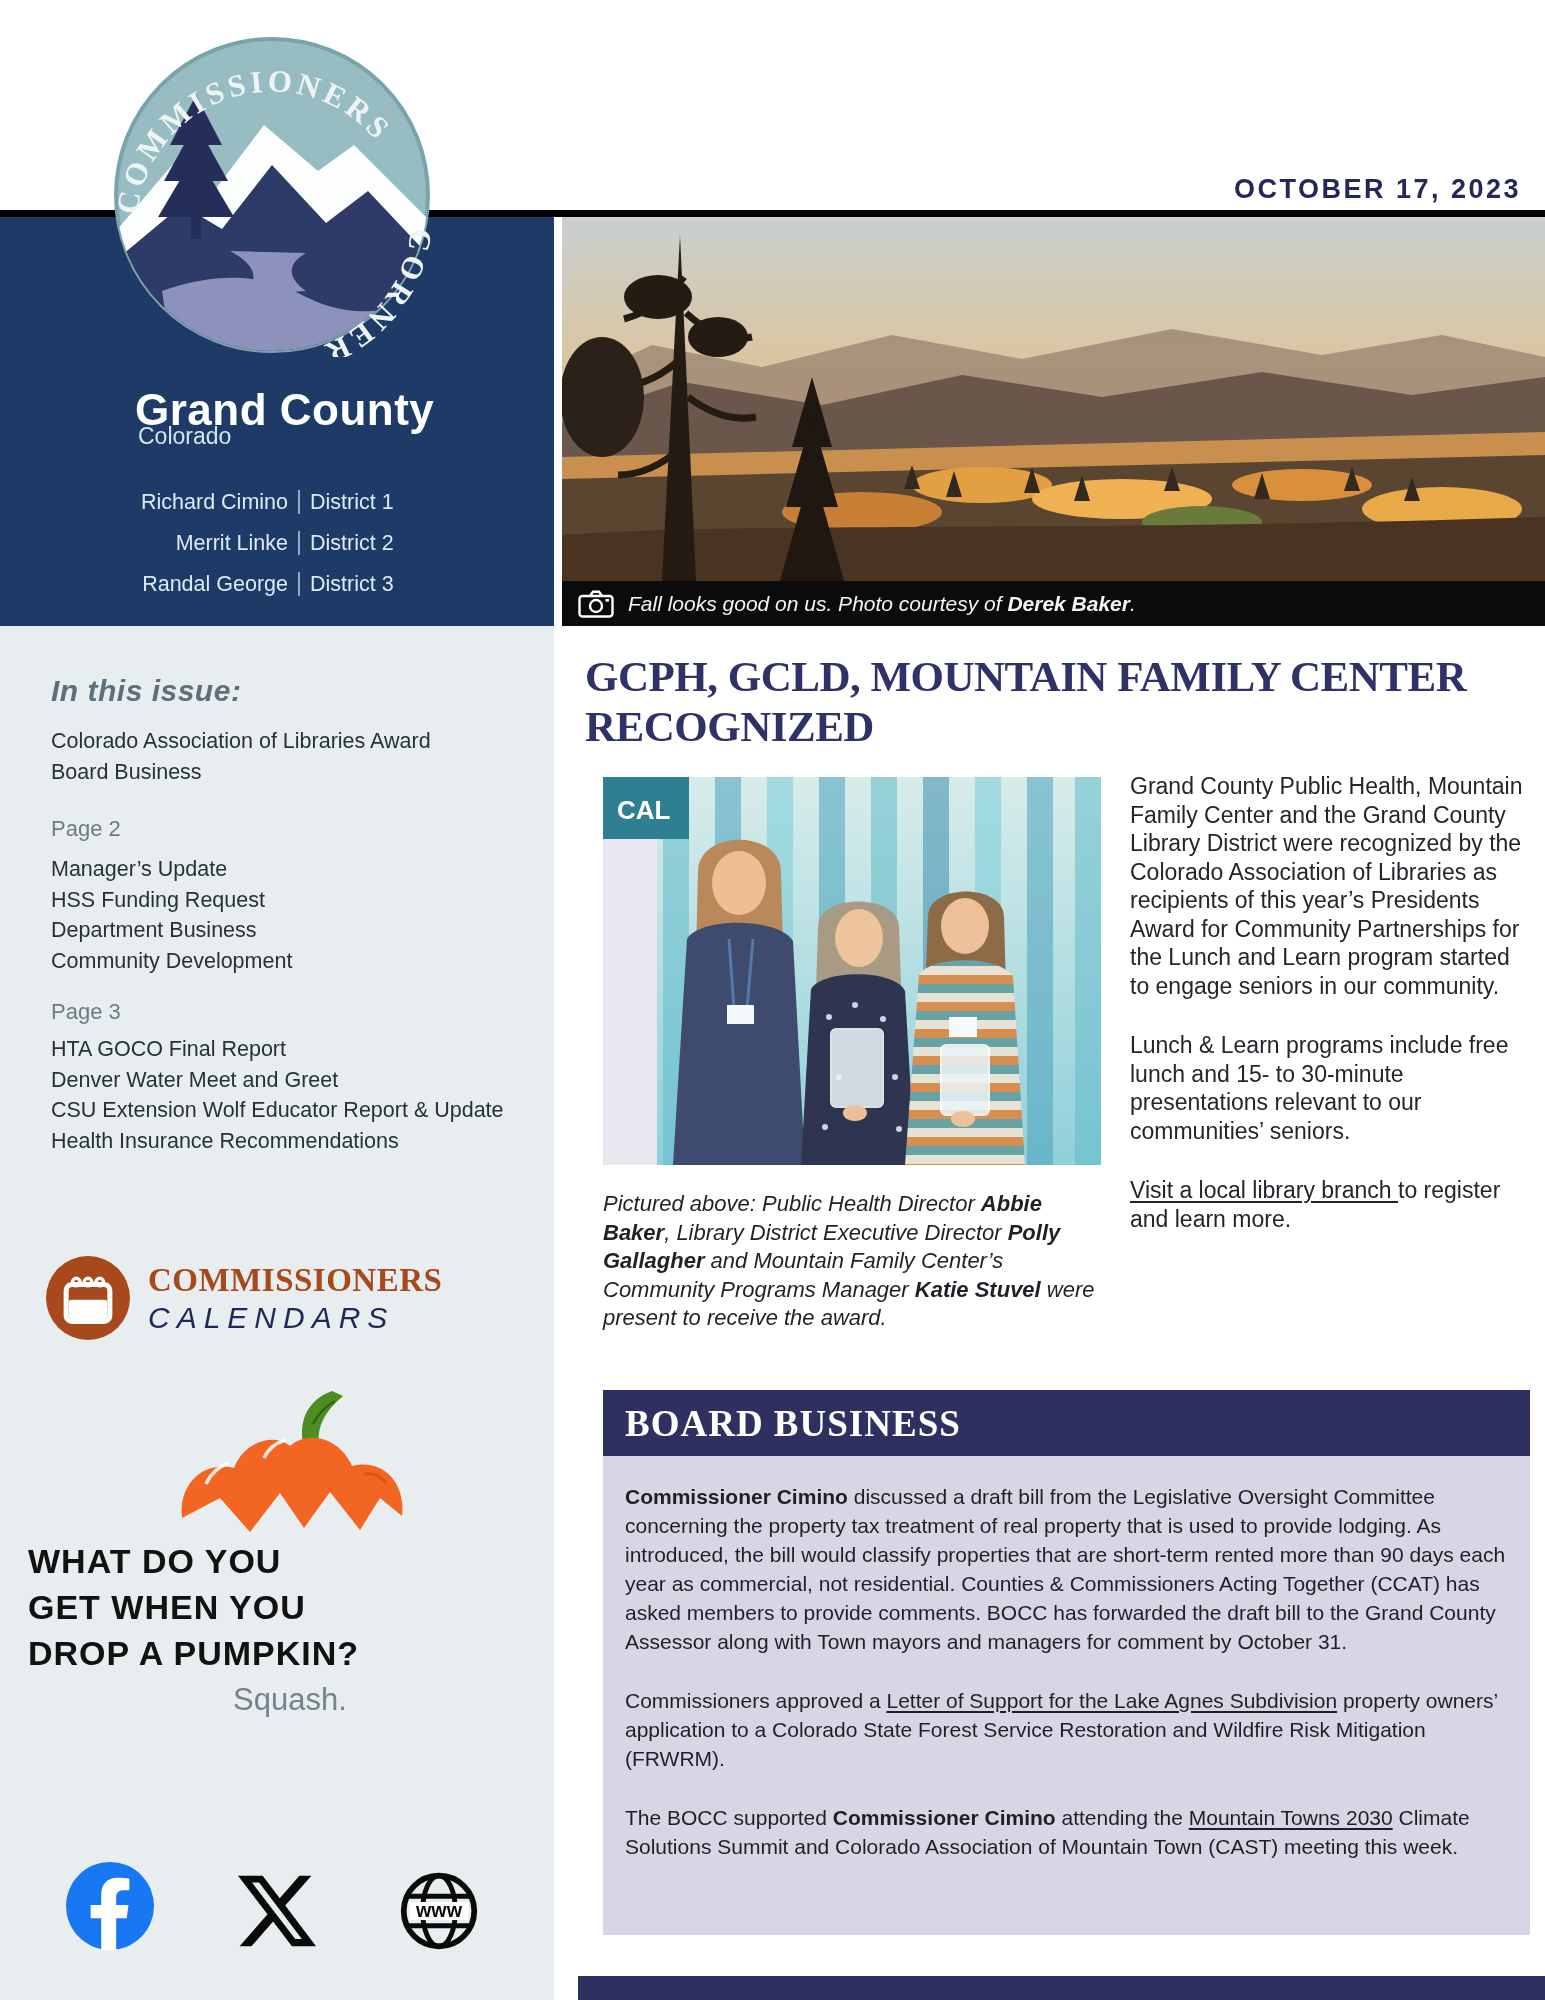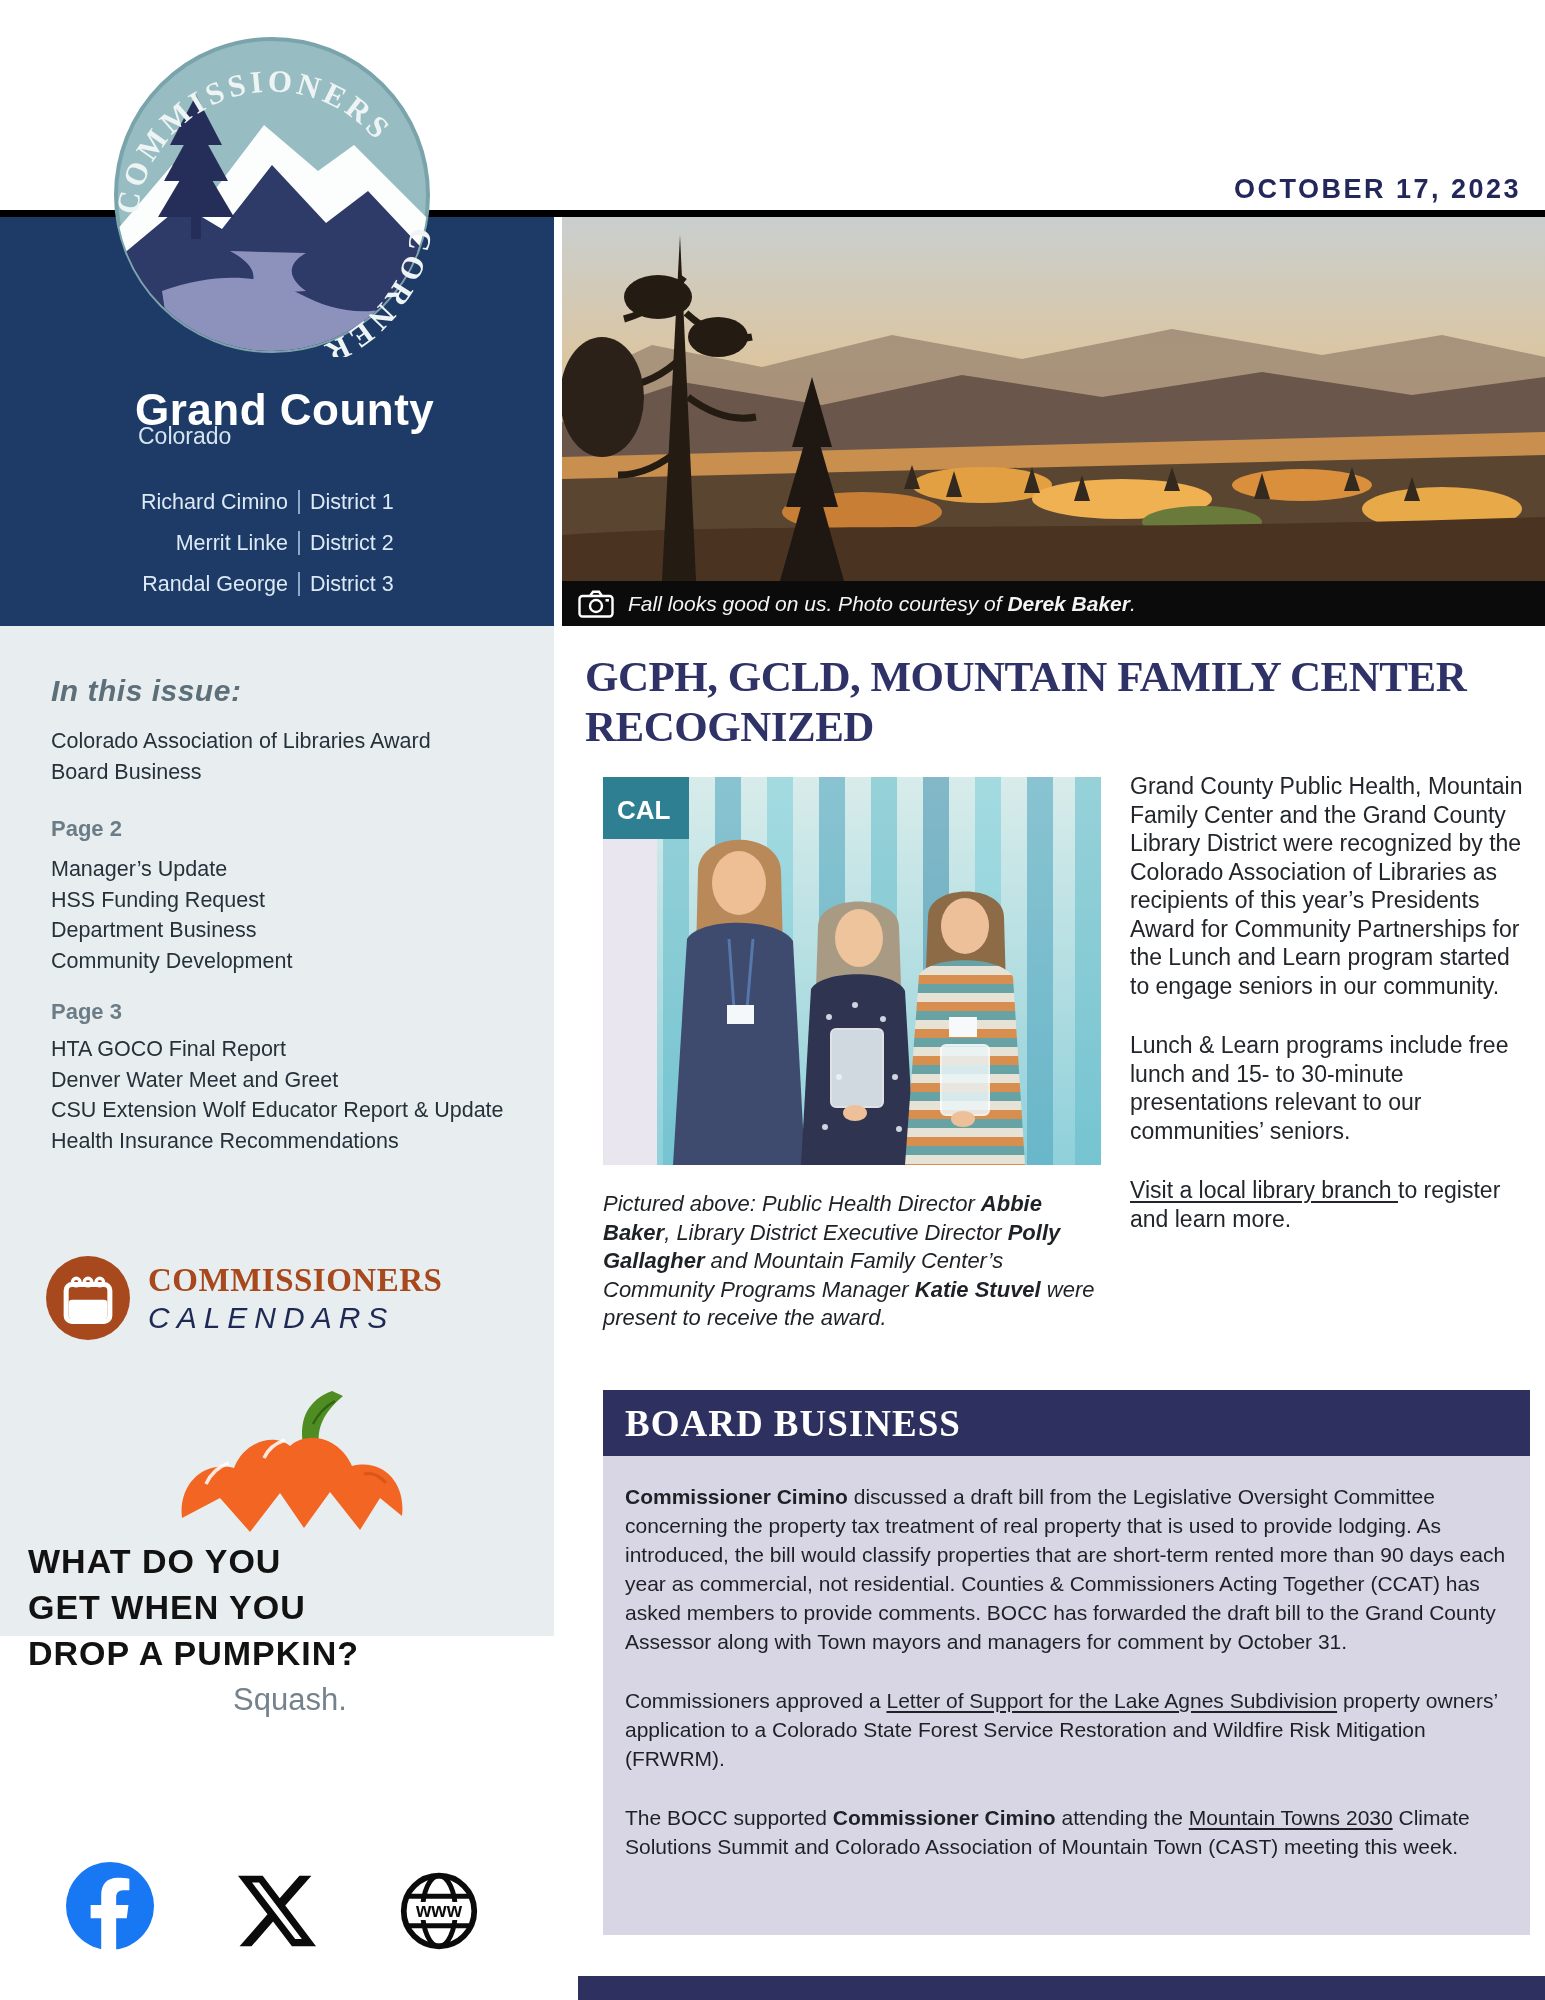"In this issue:" .sidebar { height: 1010px -> 1374px }
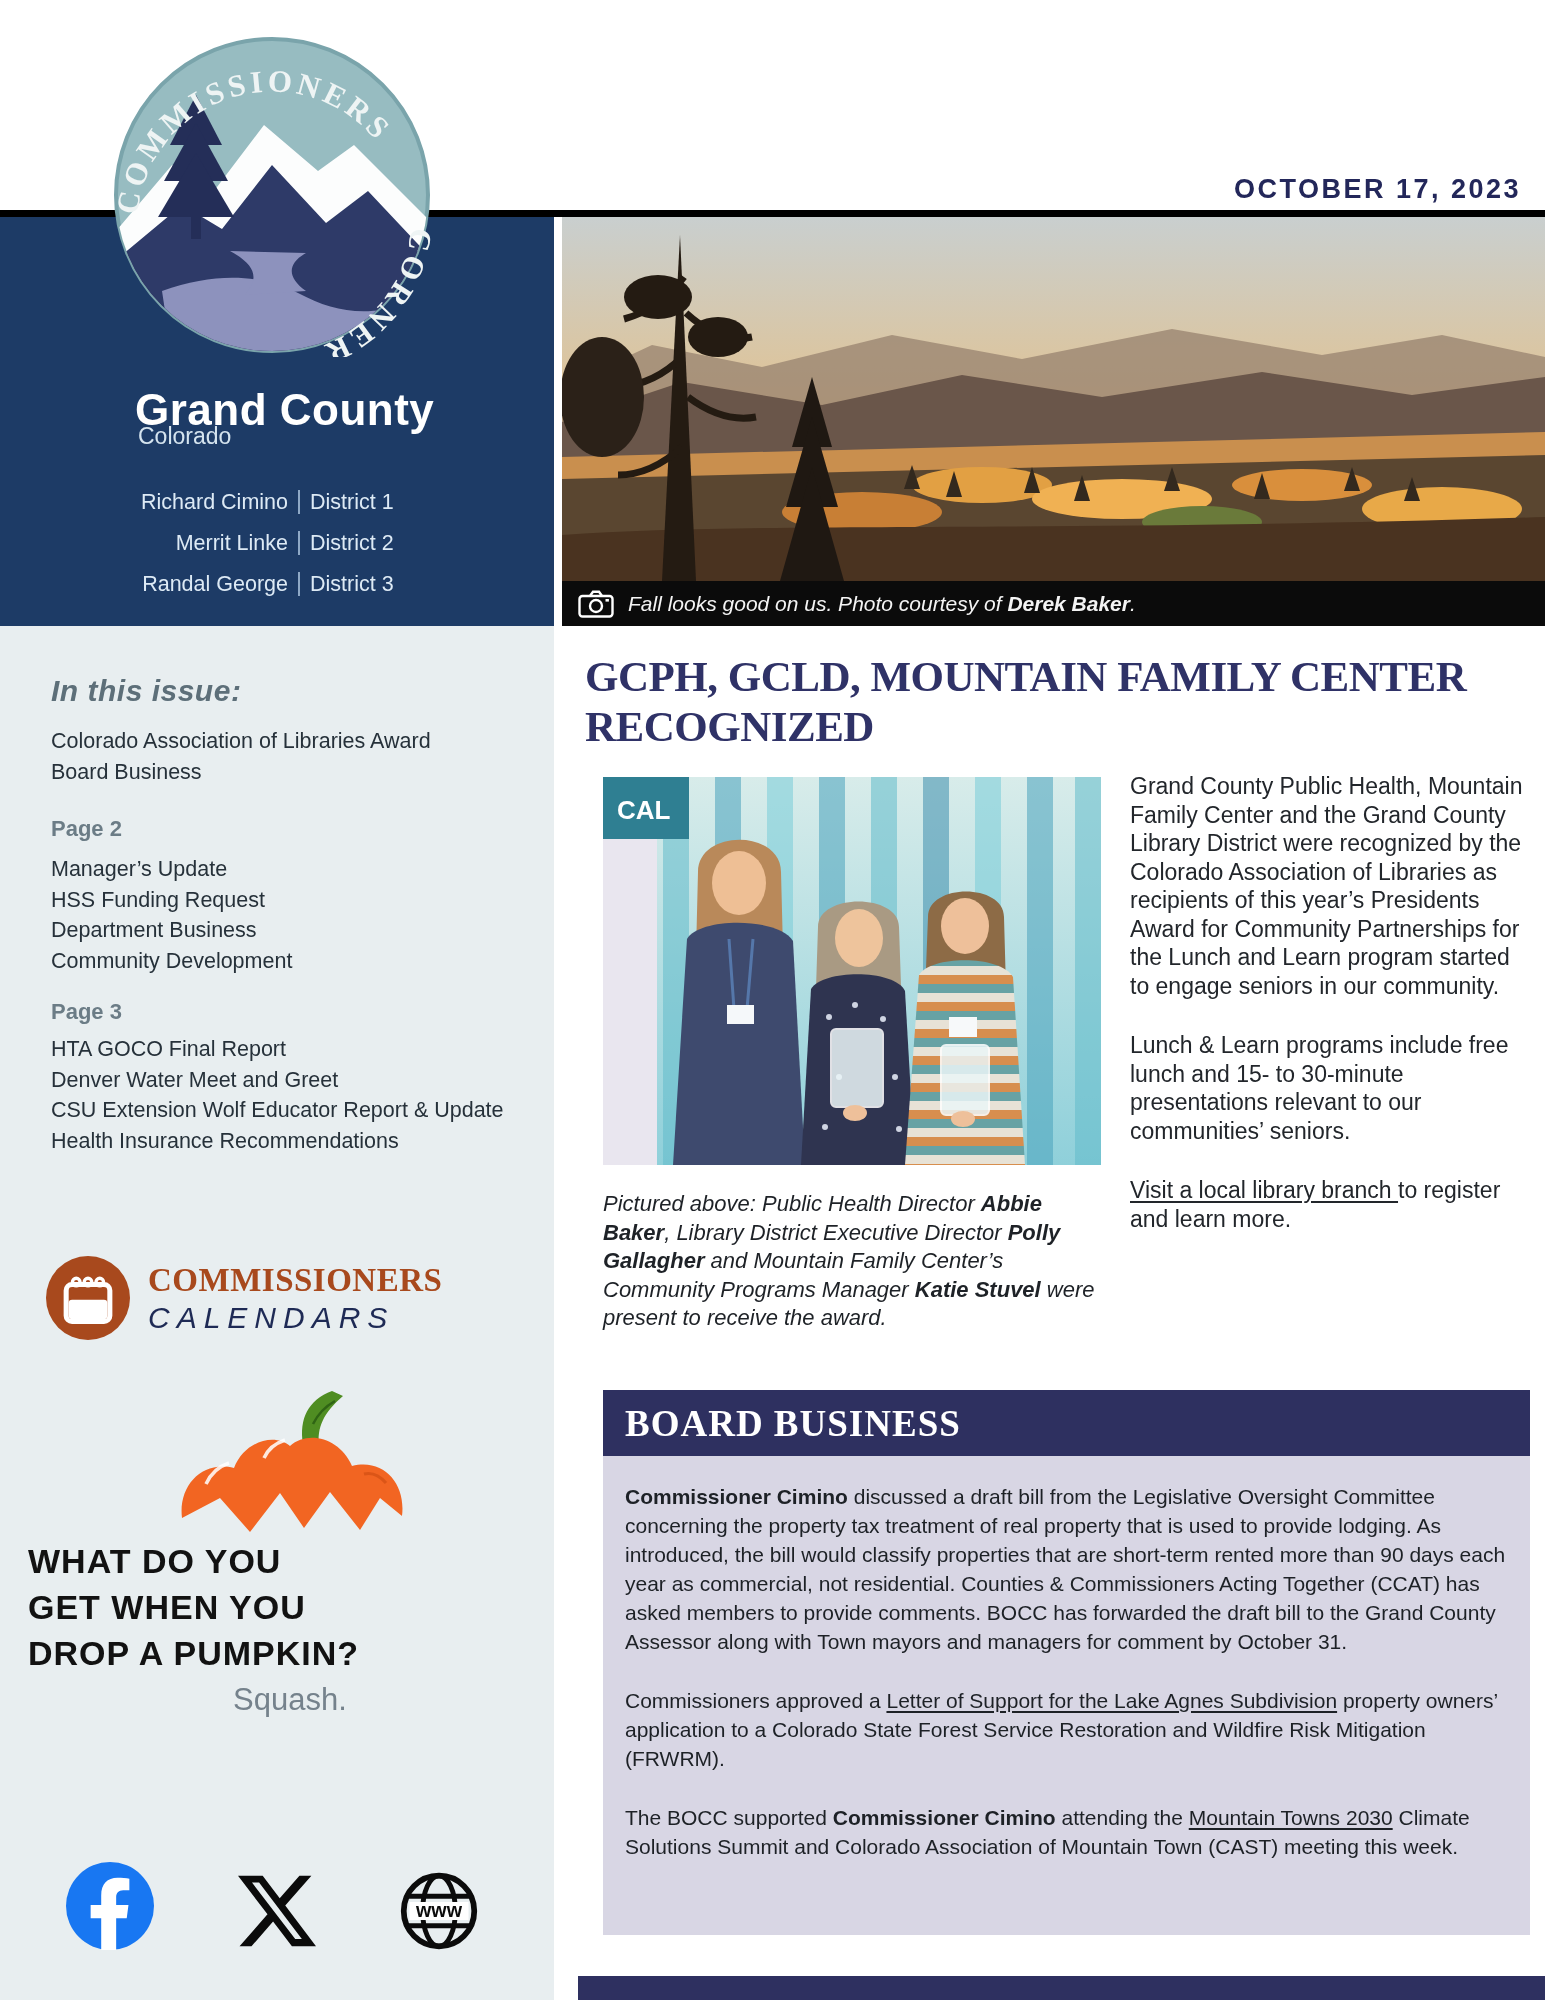"Page 2" .pg-label { font-weight: bold -> normal }
